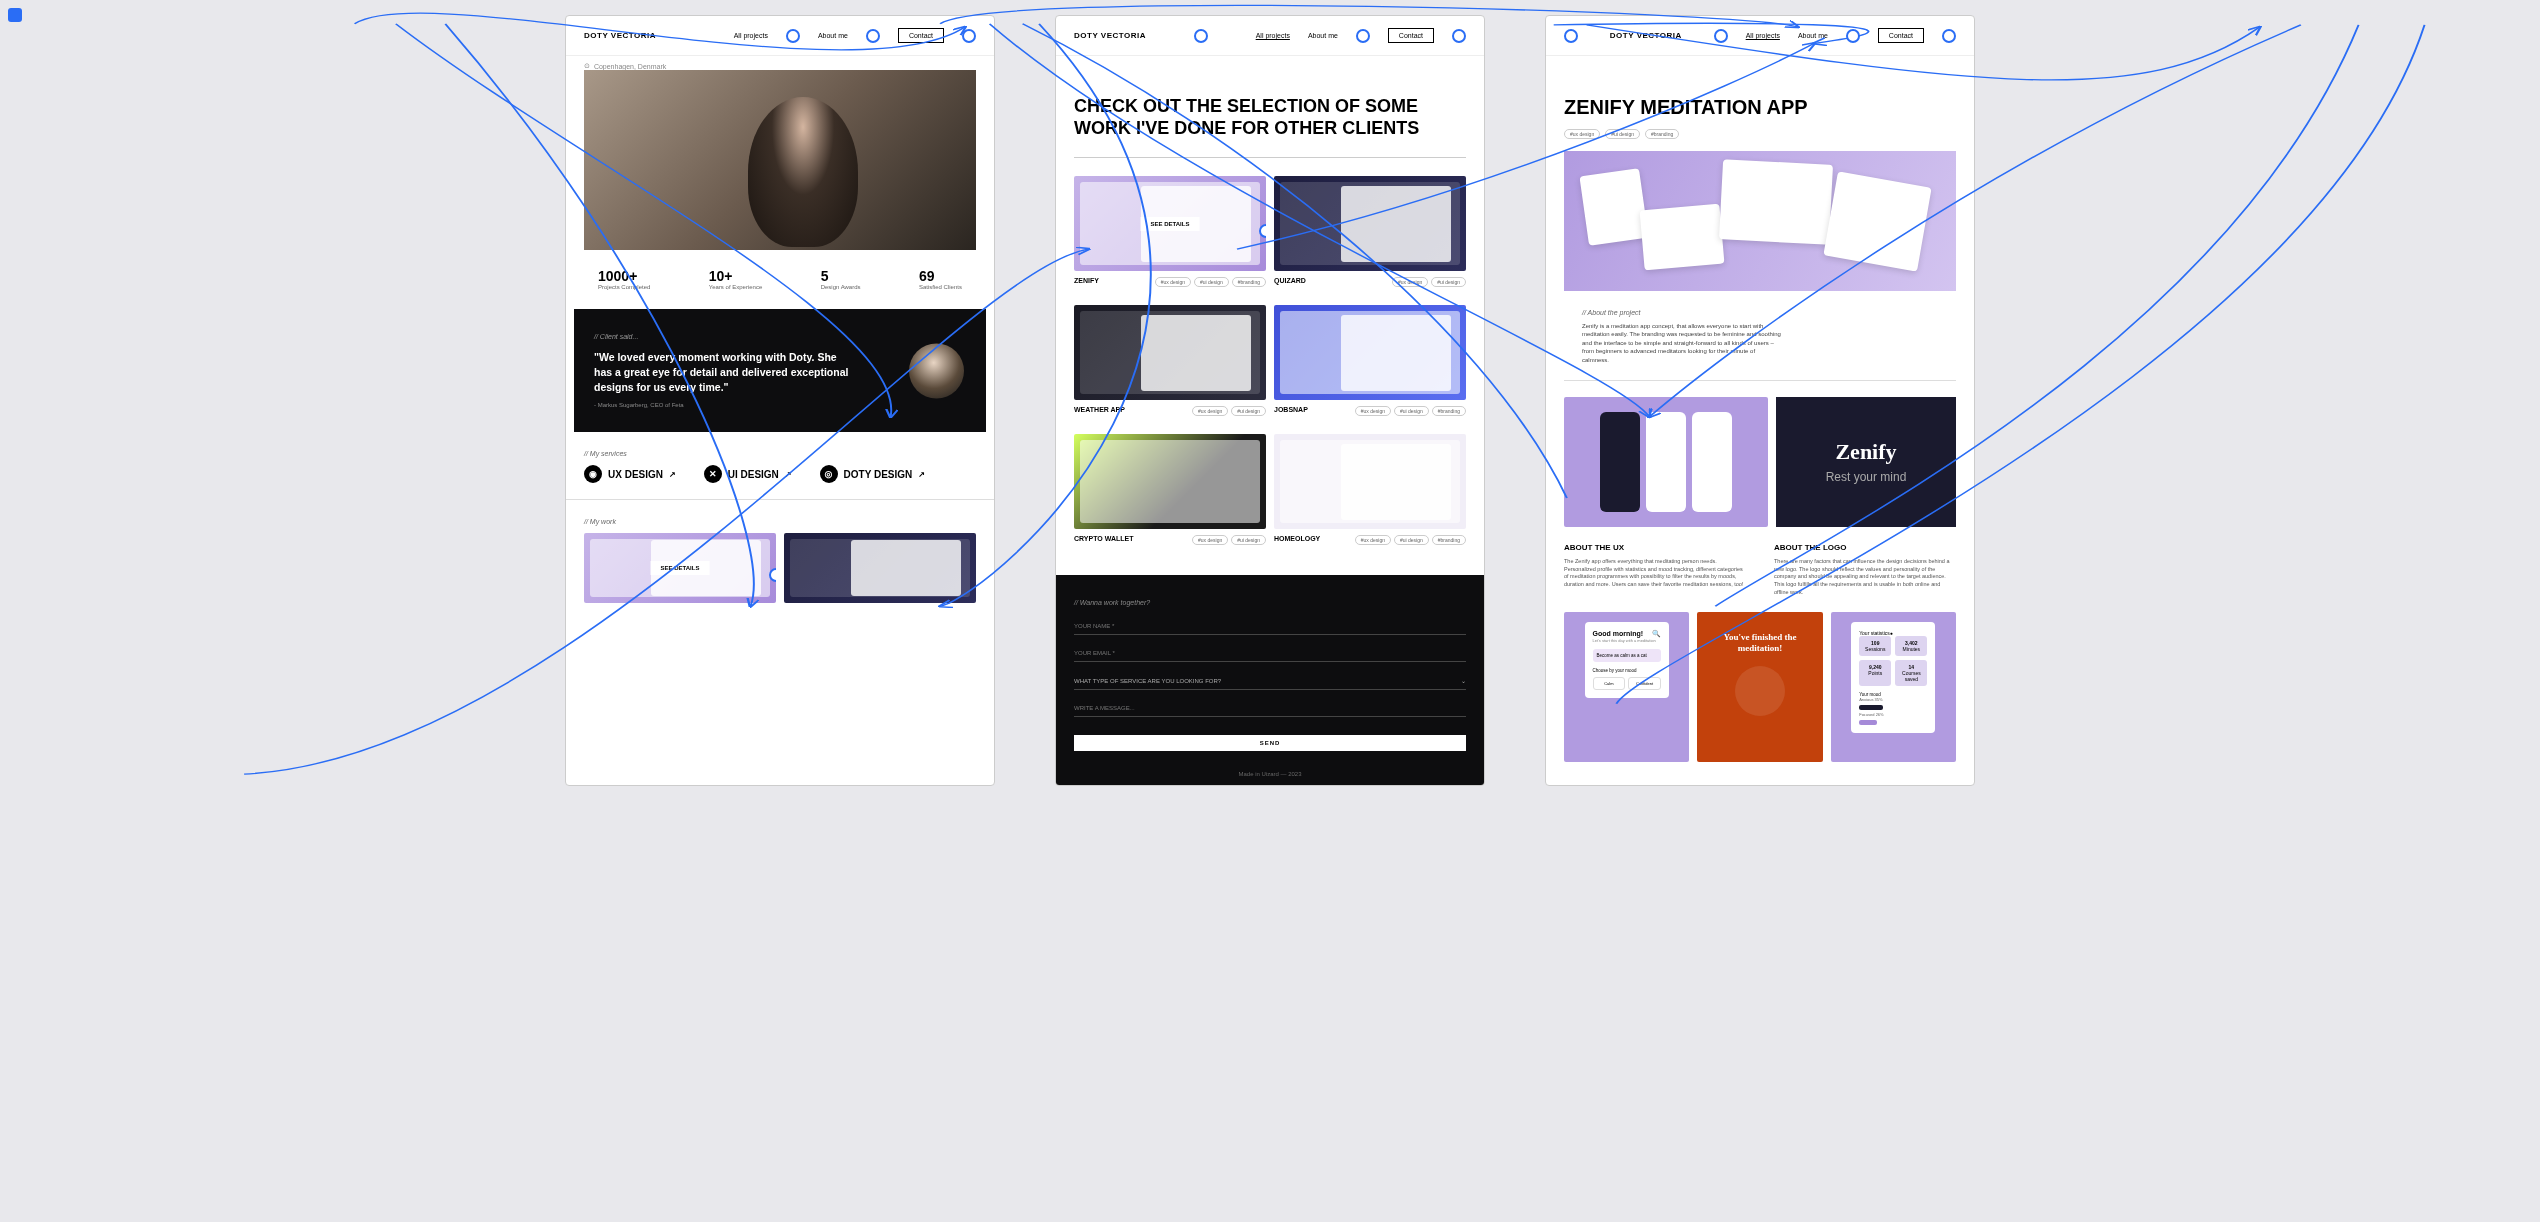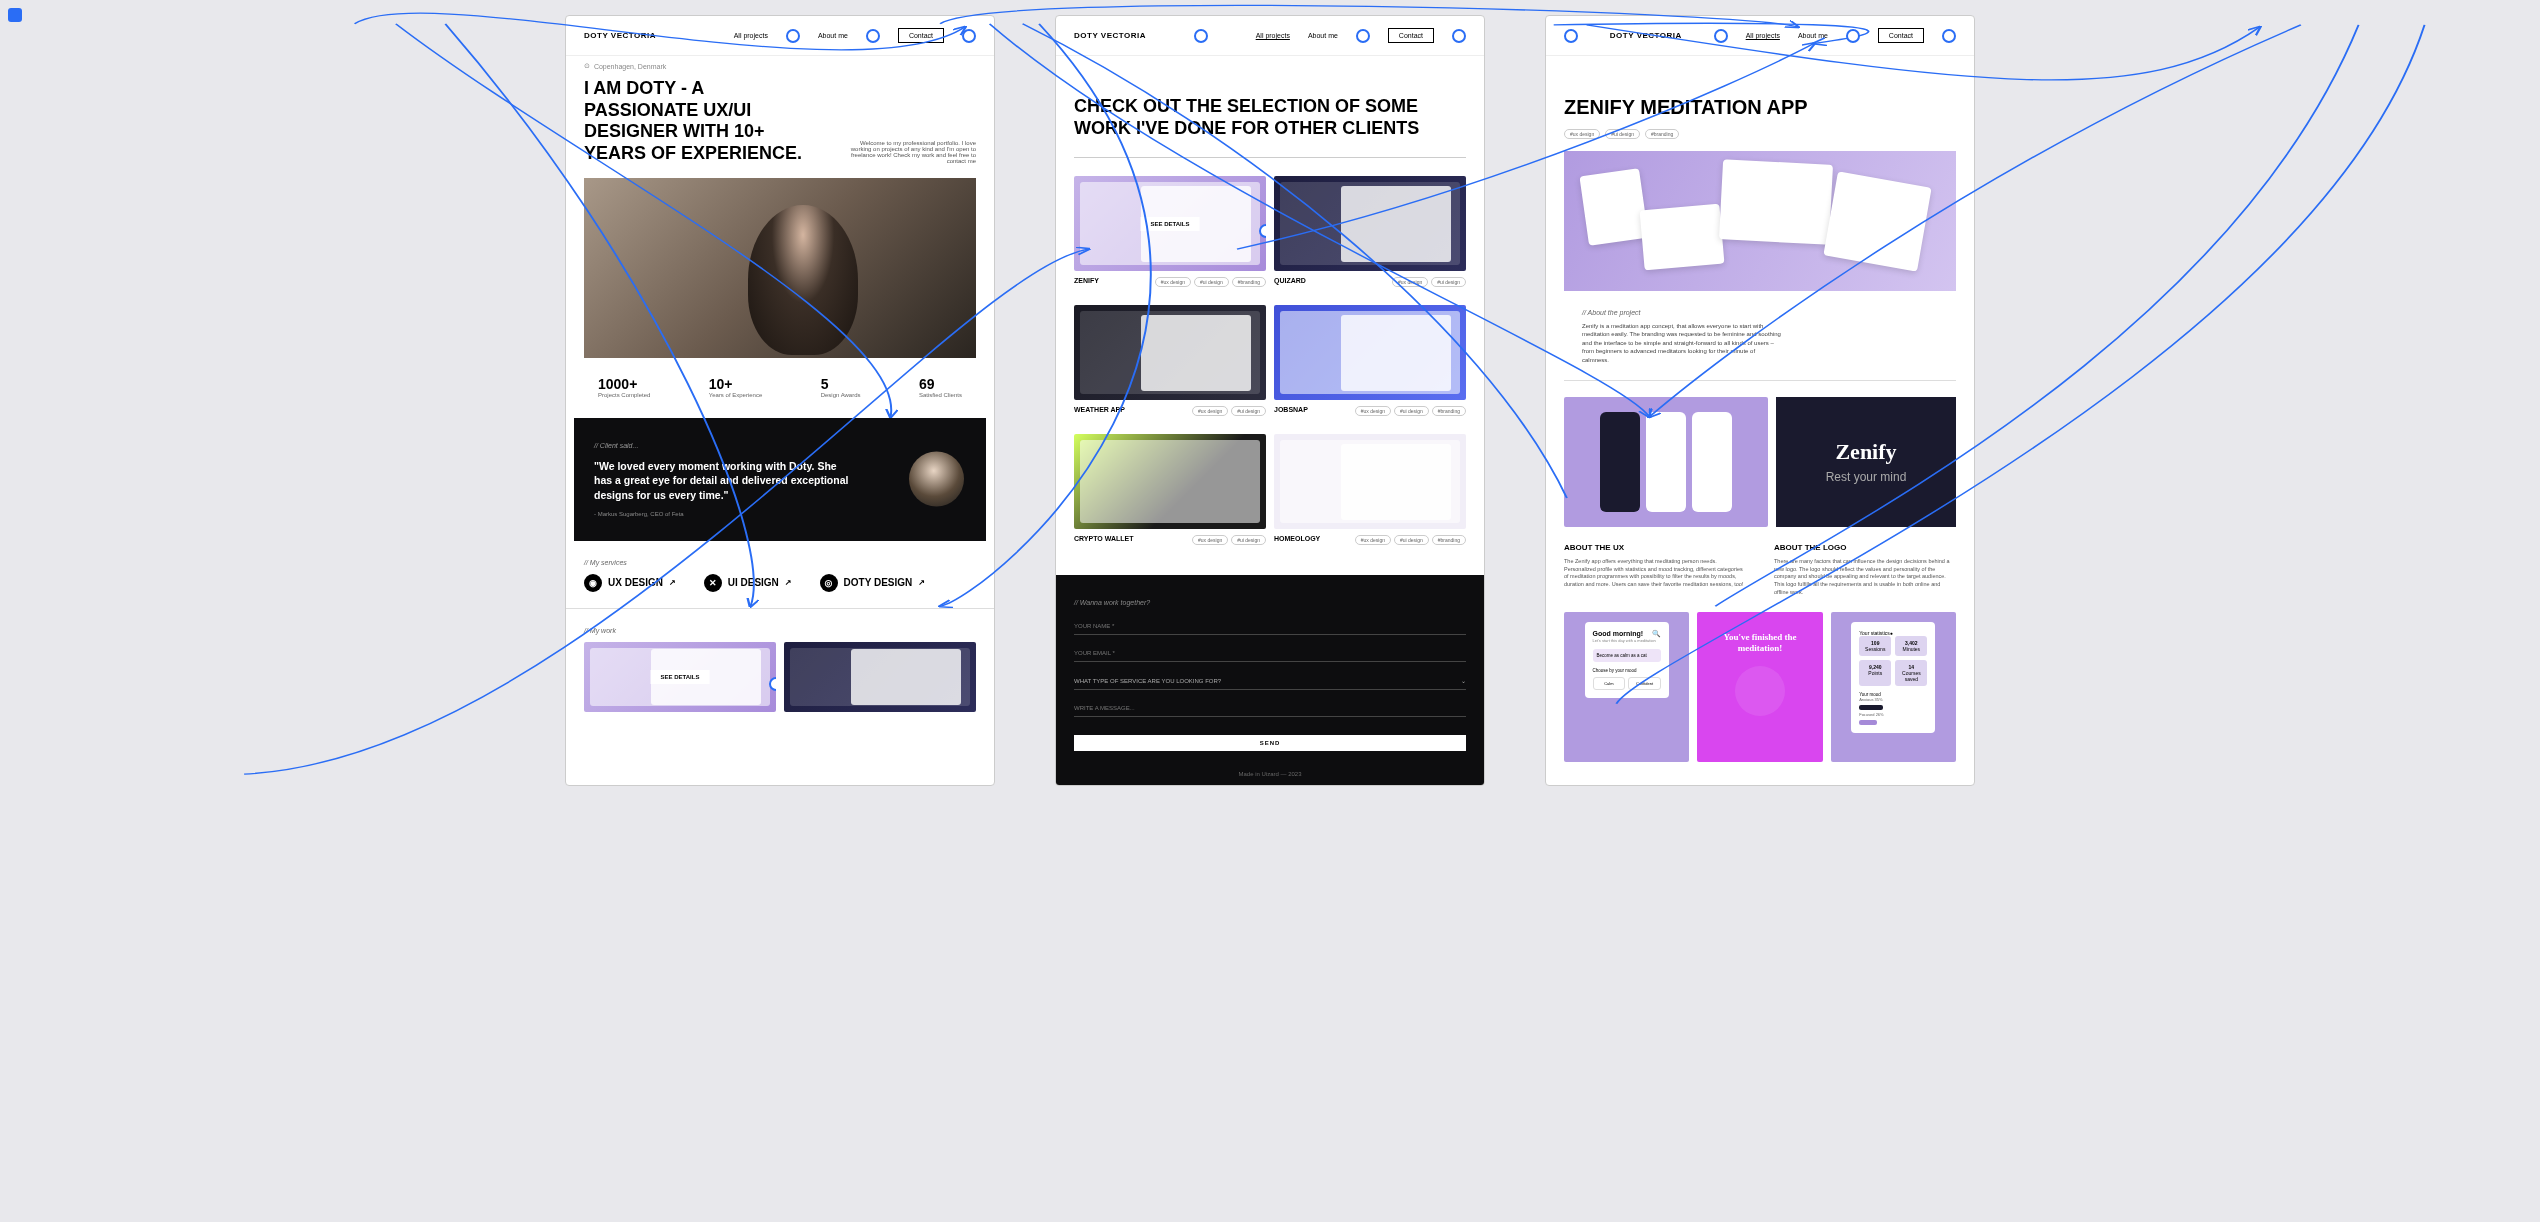"I AM DOTY - A" div.hero { html: <div> <h1>I AM DOTY - A PASSIONATE UX/UI DESIGNER WITH 10+ YEARS OF EXPERIENCE.</h1> <div>Welcome to my professional portfolio. I love working on projects of any kind and I'm open to freelance work! Check my work and feel free to contact me</div> </div> -> none }
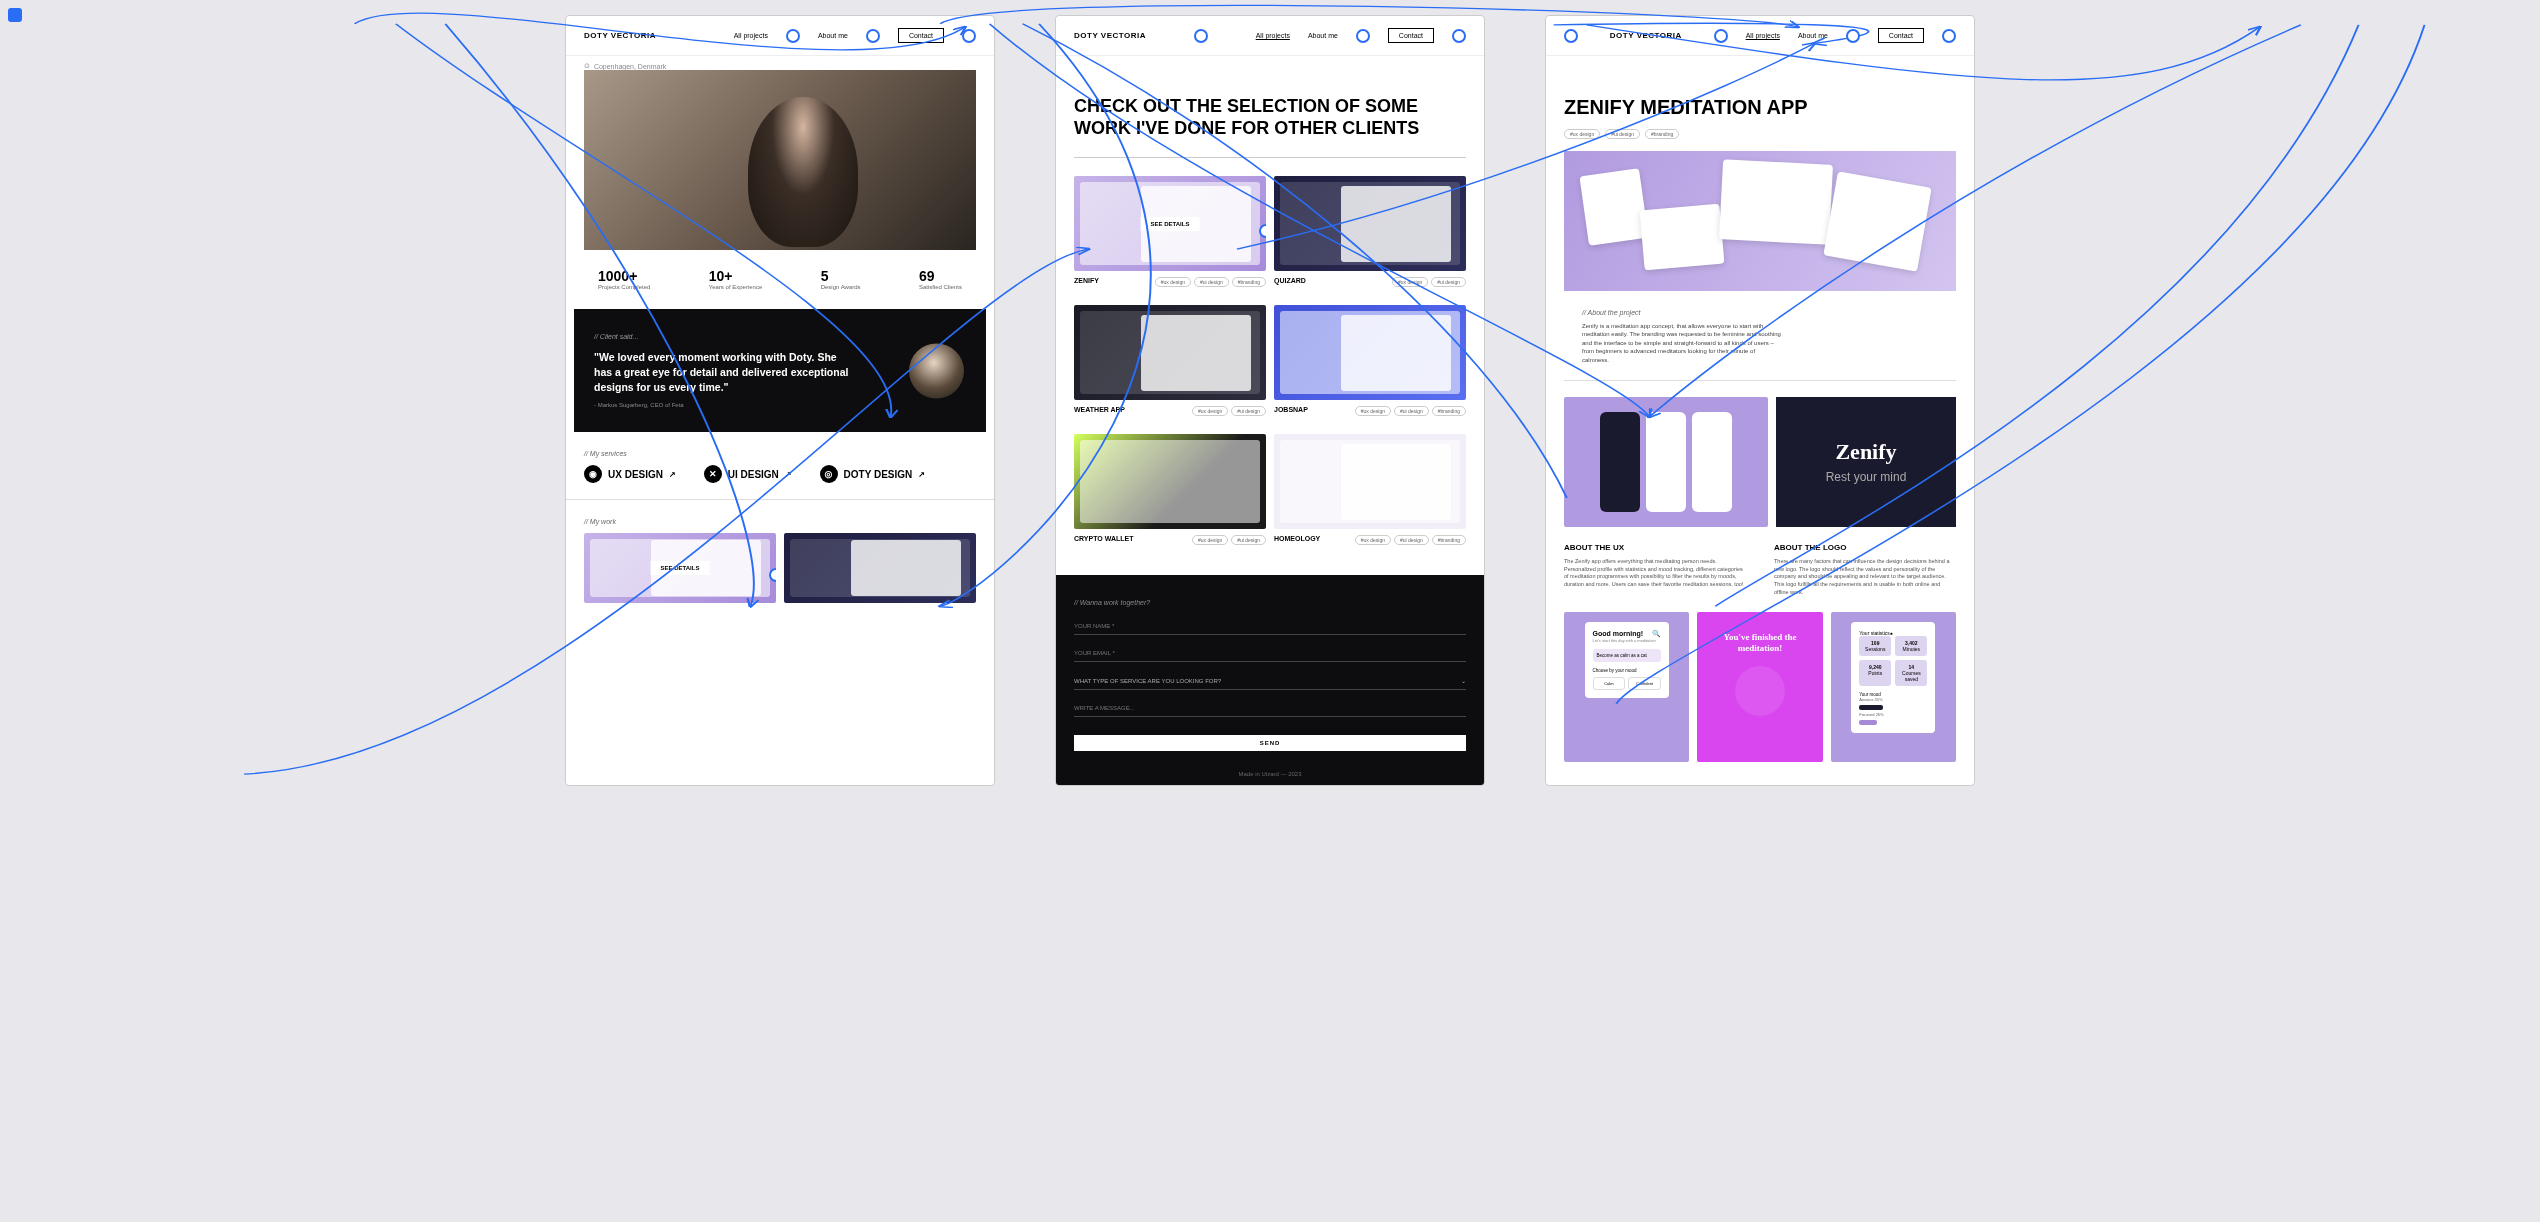"You've finished the meditation!" .triple3 .panel.b { background: #d946ef -> #c2410c }
